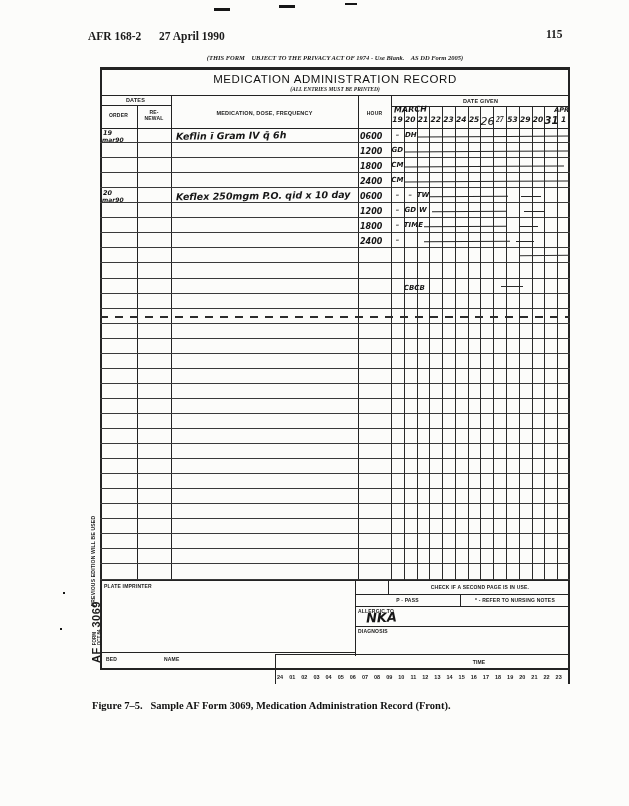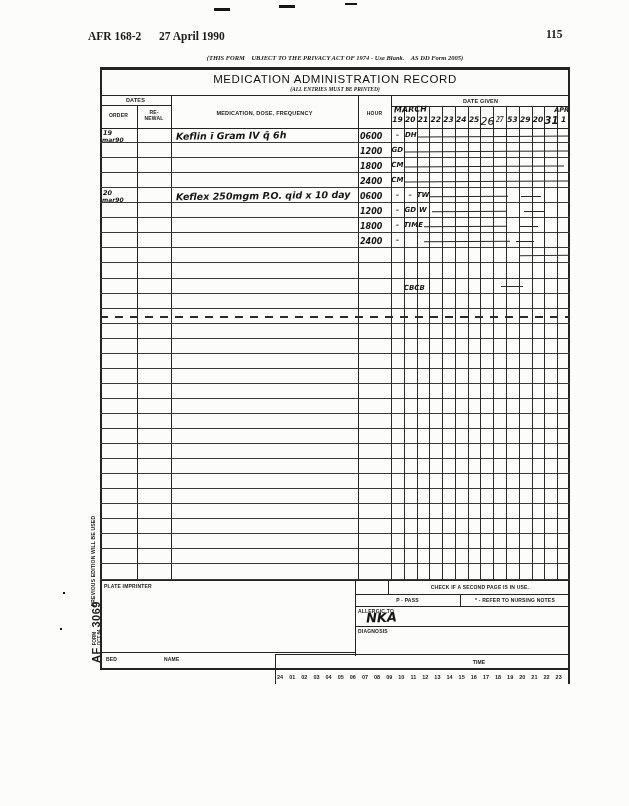"Figure 7–5. Sample AF Form" div.caption { html: none -> <div>Figure 7–5. Sample AF Form 3069, Medication Administration Record (Front).</div> }
